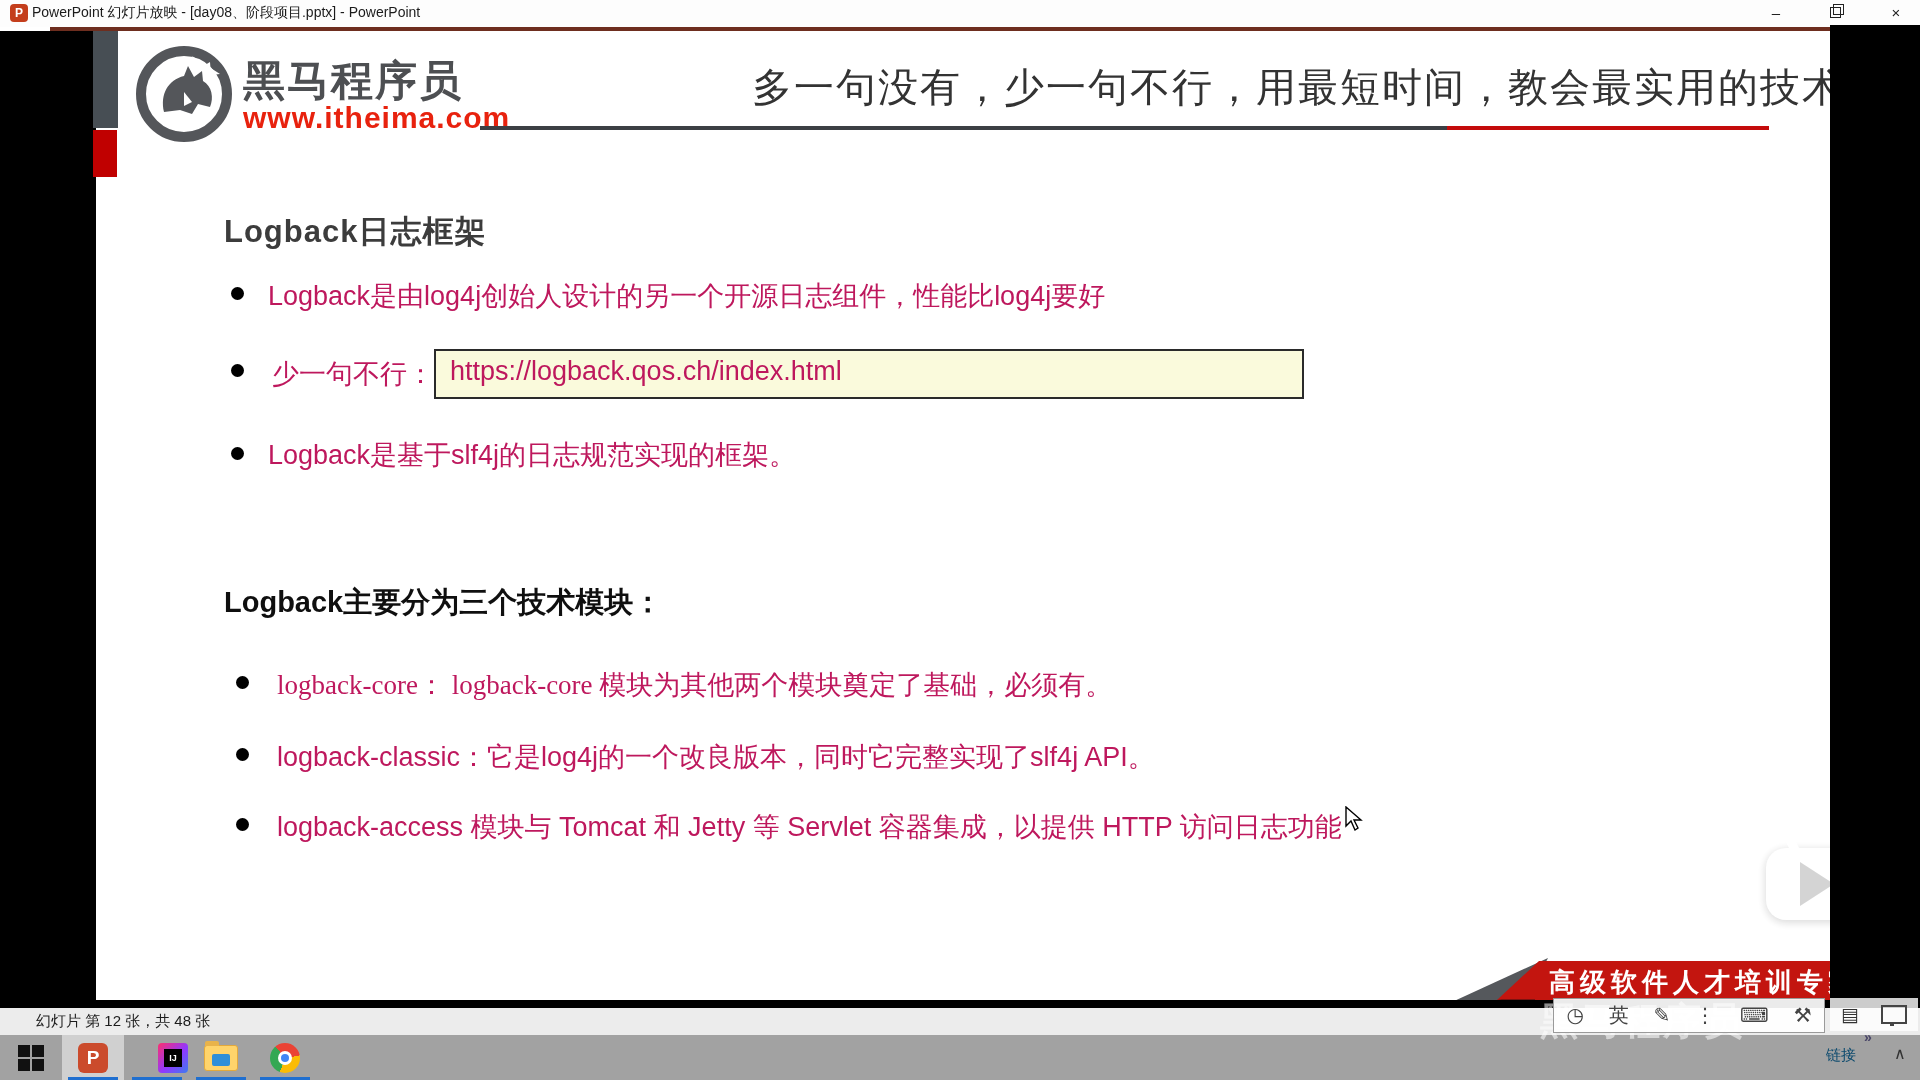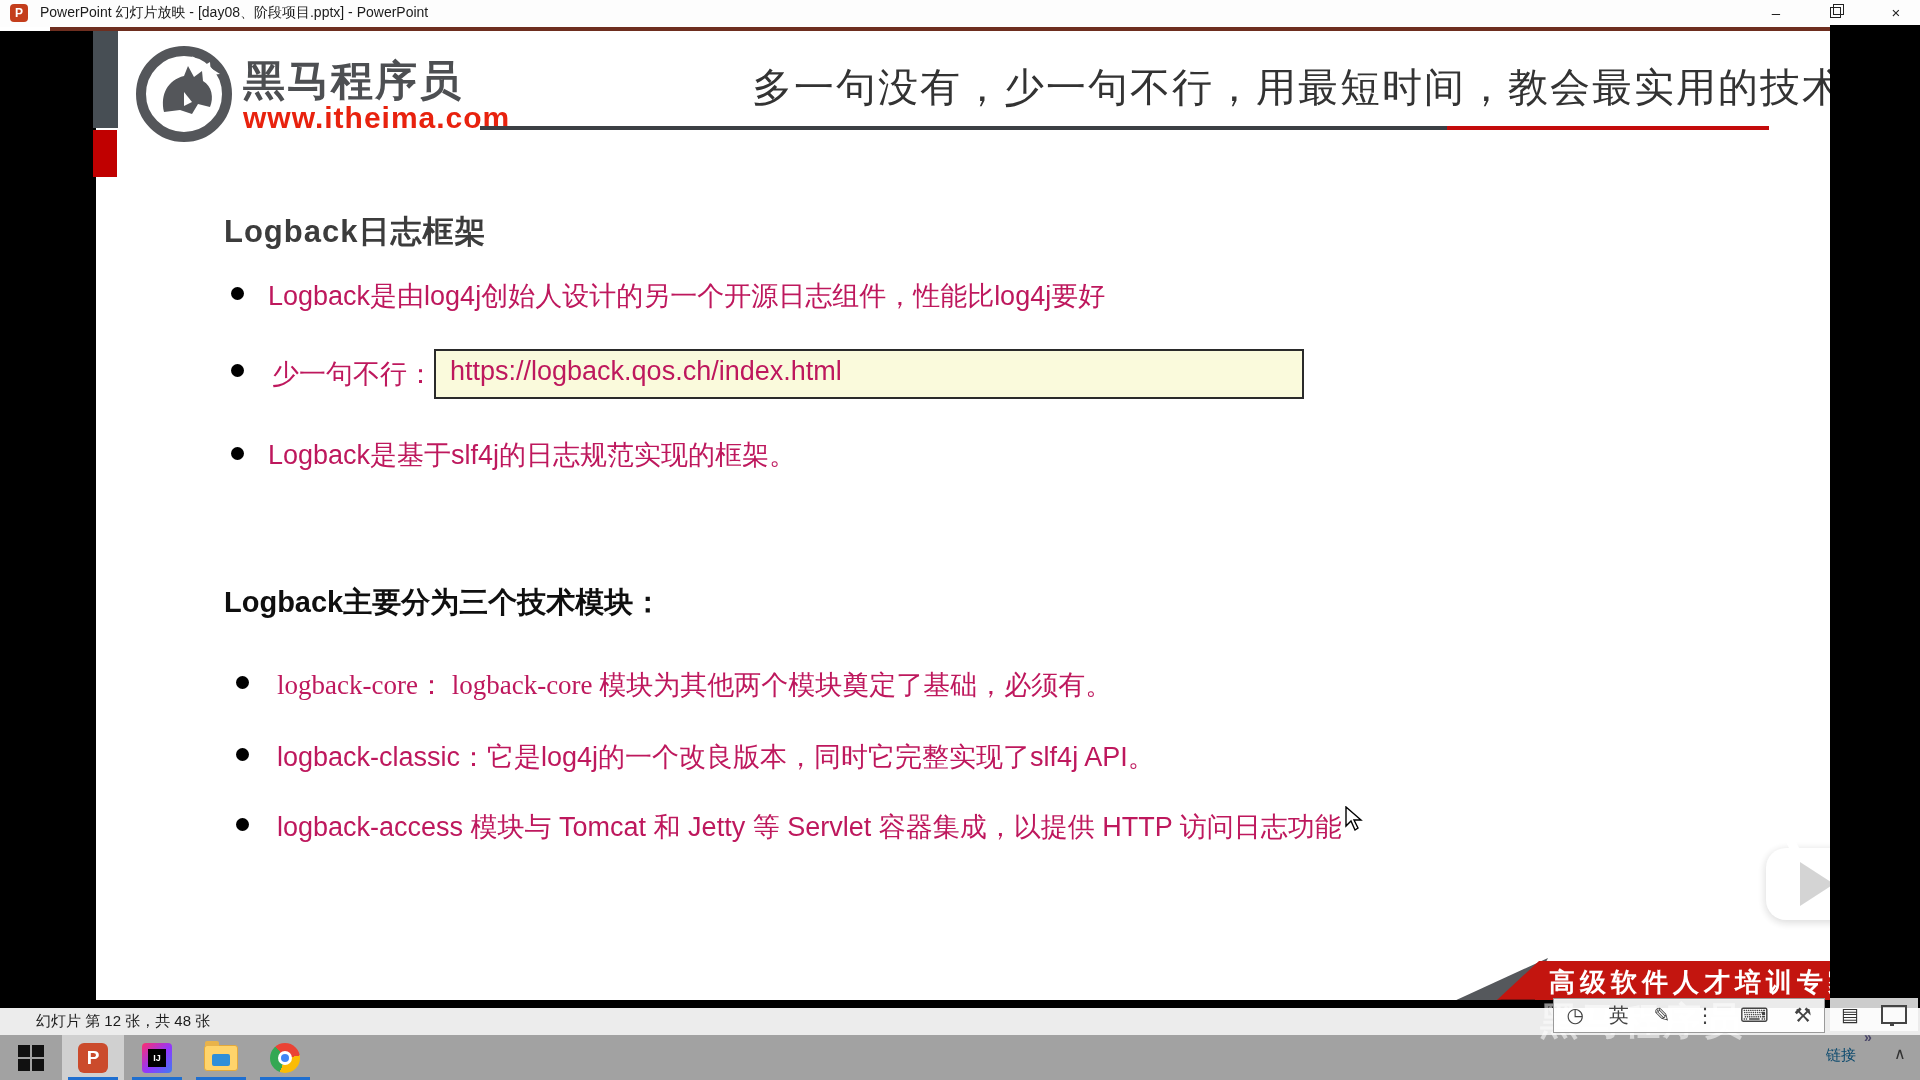"PowerPoint 幻灯片放映 - [day08、阶段项目.pptx] -" #win-title { left: 40px -> 32px }
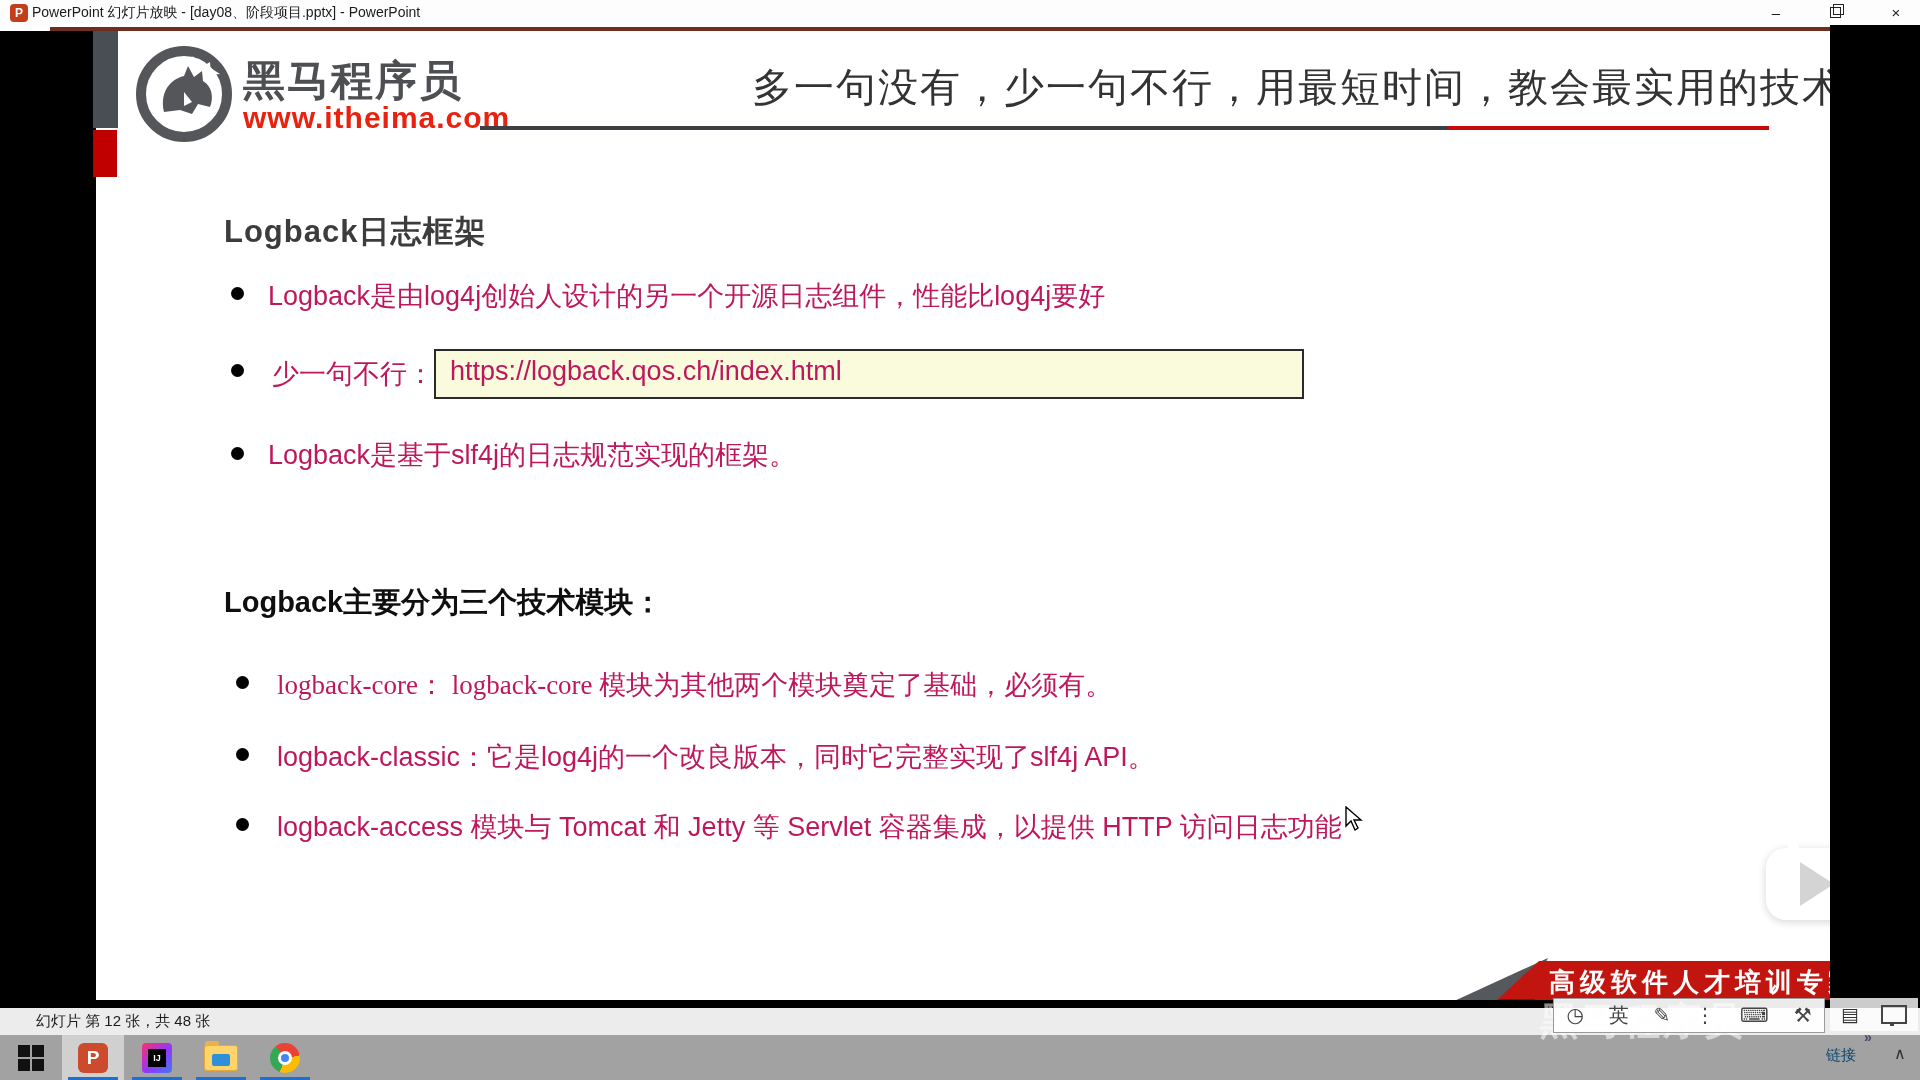"IJ" div.tile { justify-content: none -> flex-end }
